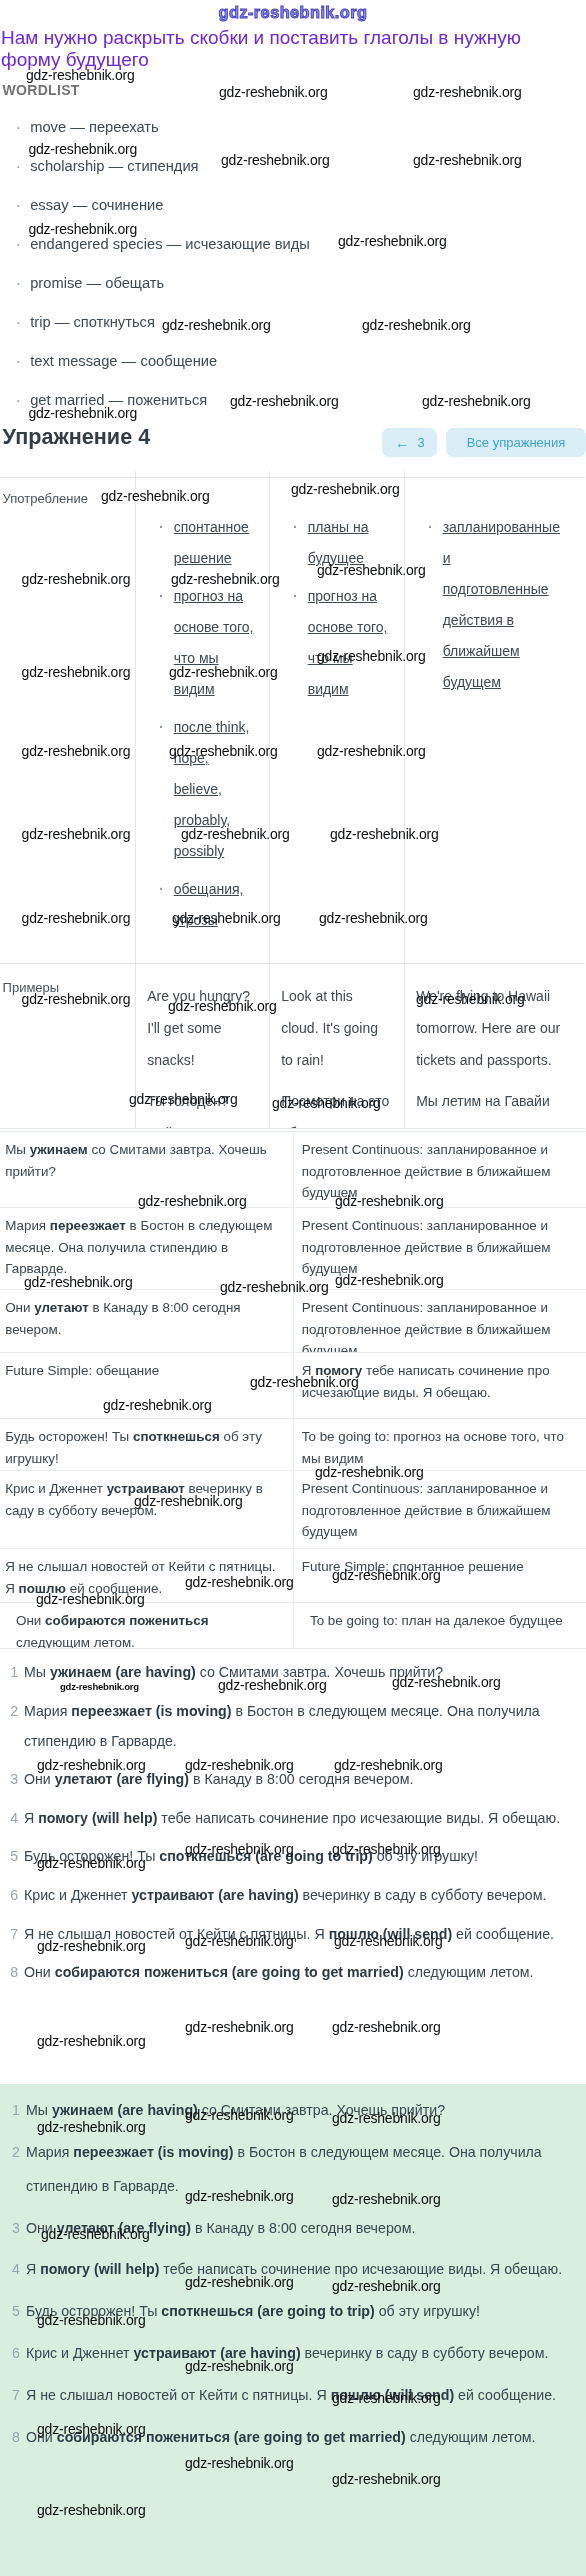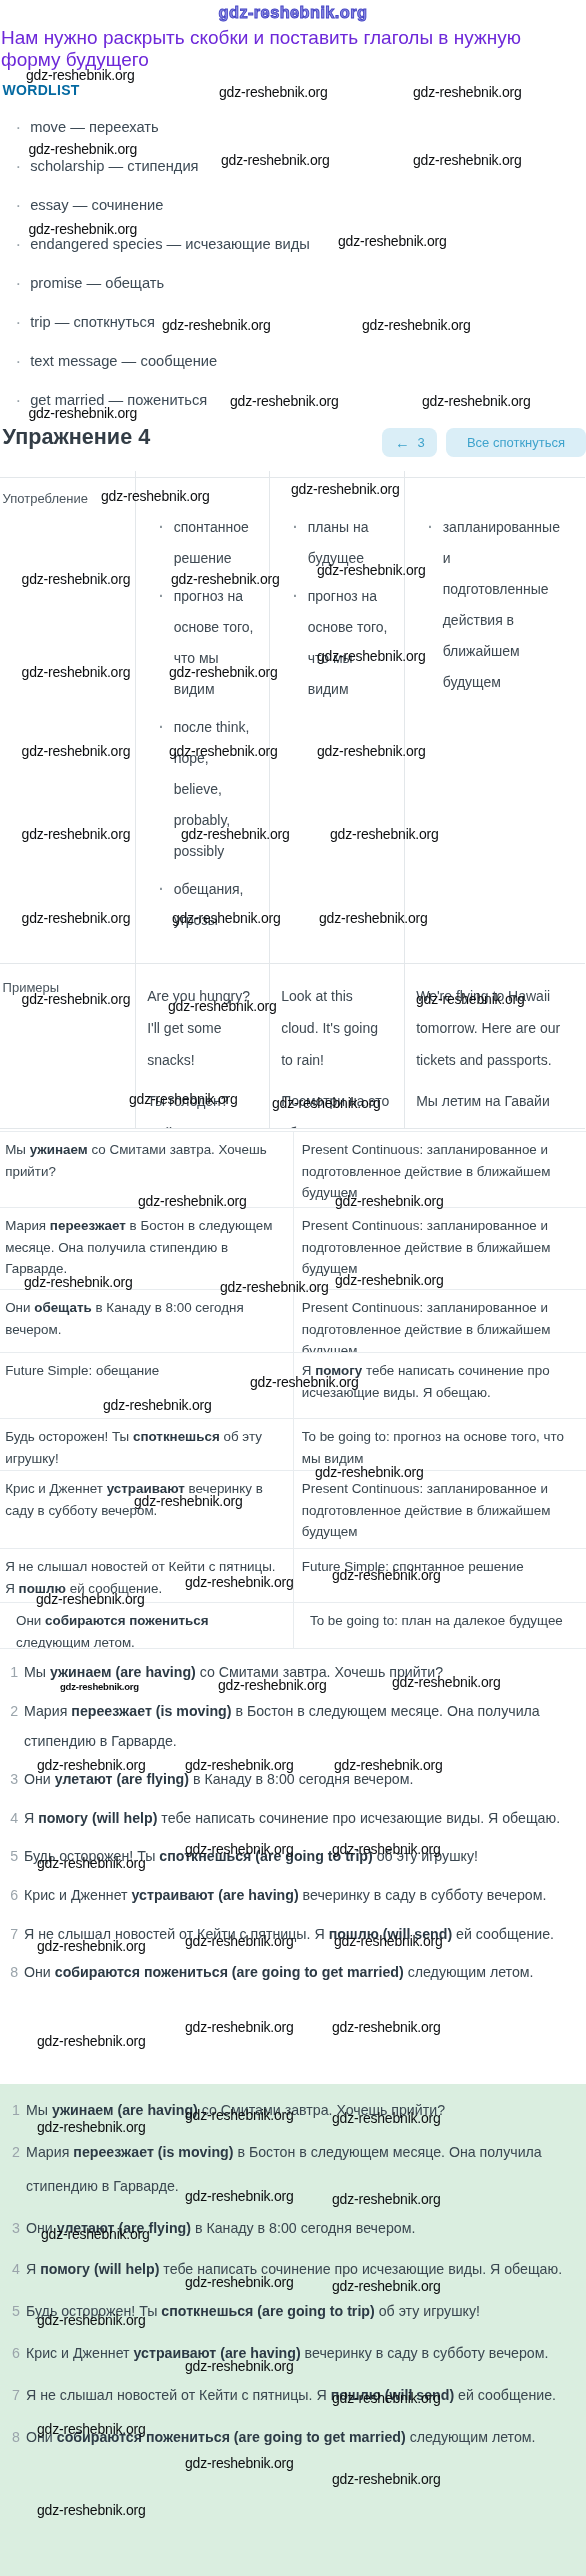"WORDLIST" .wordlist-title { color: #0369a1 -> #737373 }
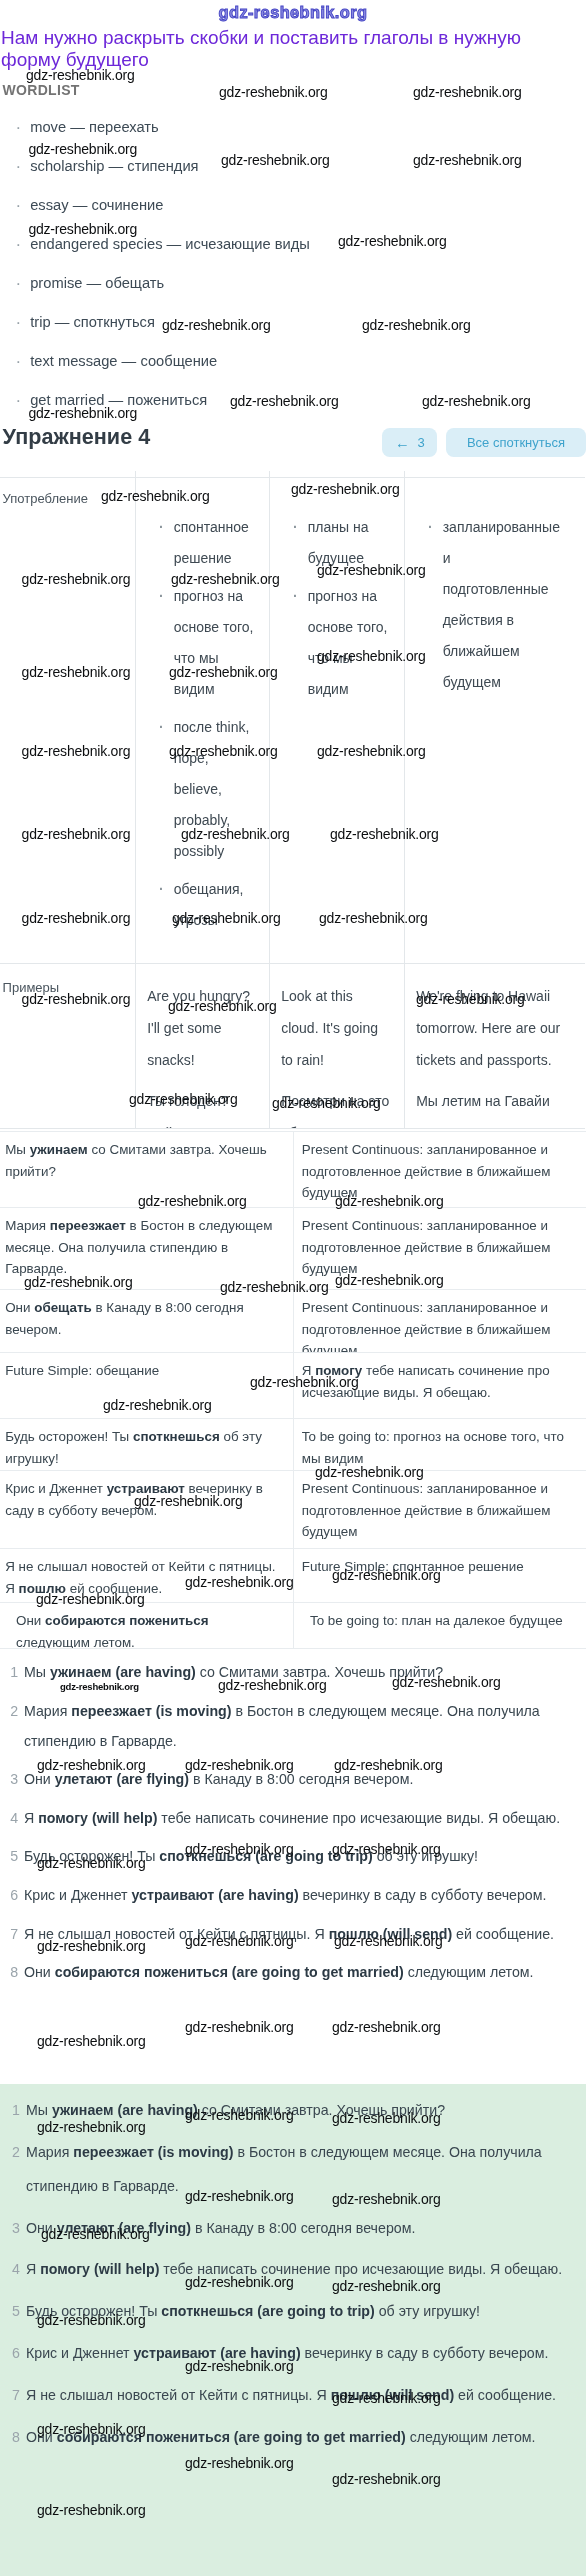"Все споткнуться" button.btn { text: споткнуться -> упражнения }
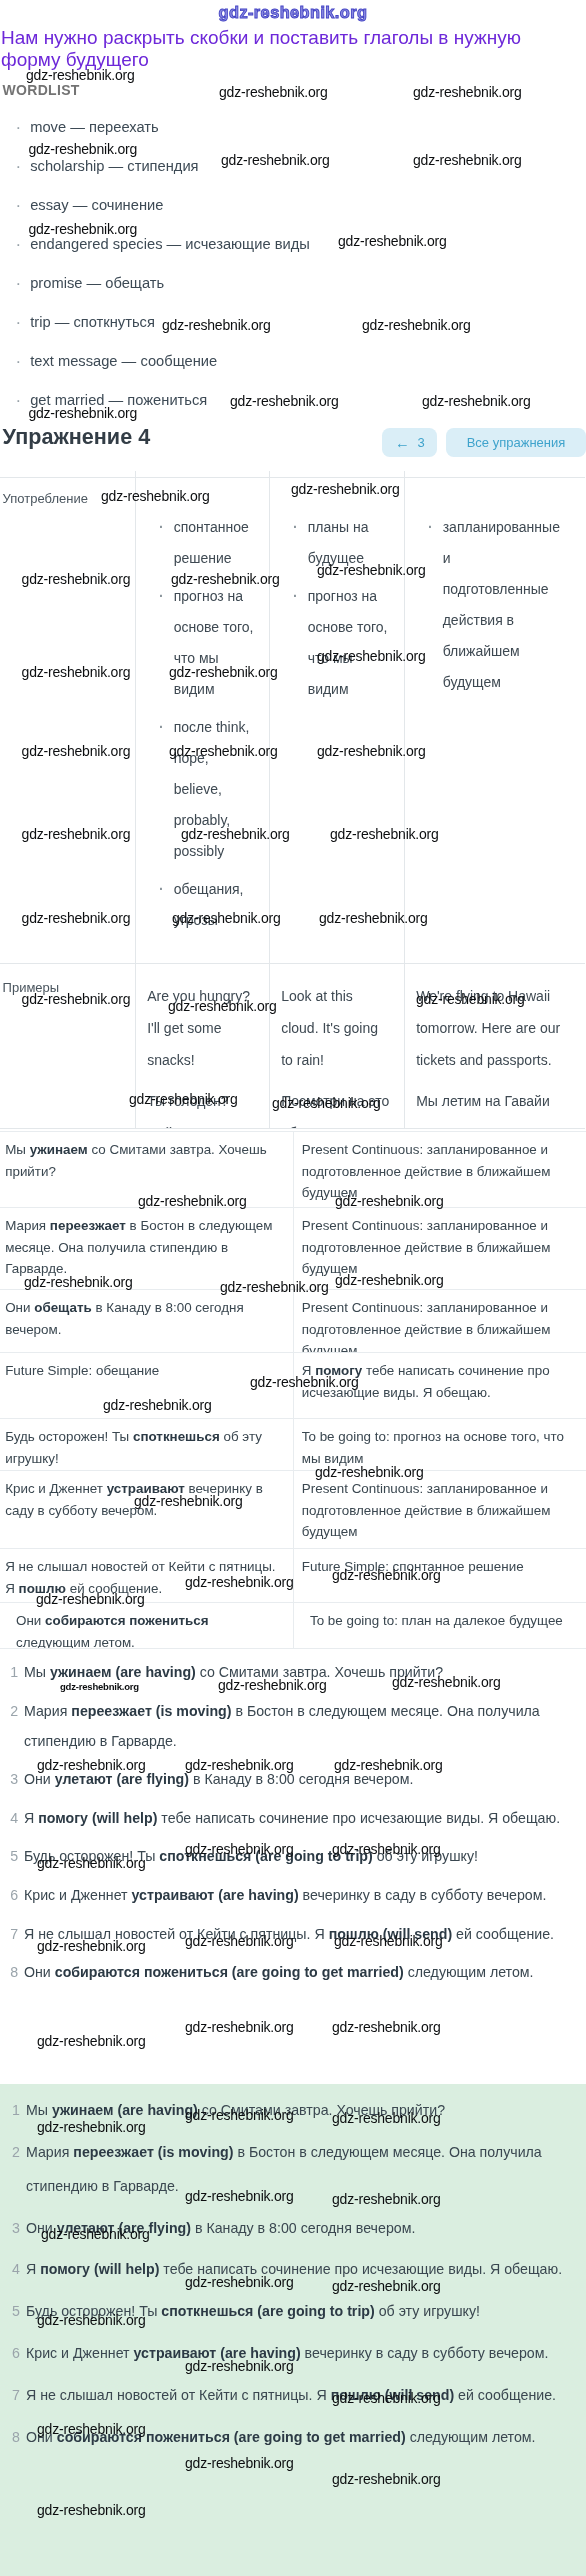"спонтанное решение" .cellbul { text-decoration: none -> underline }
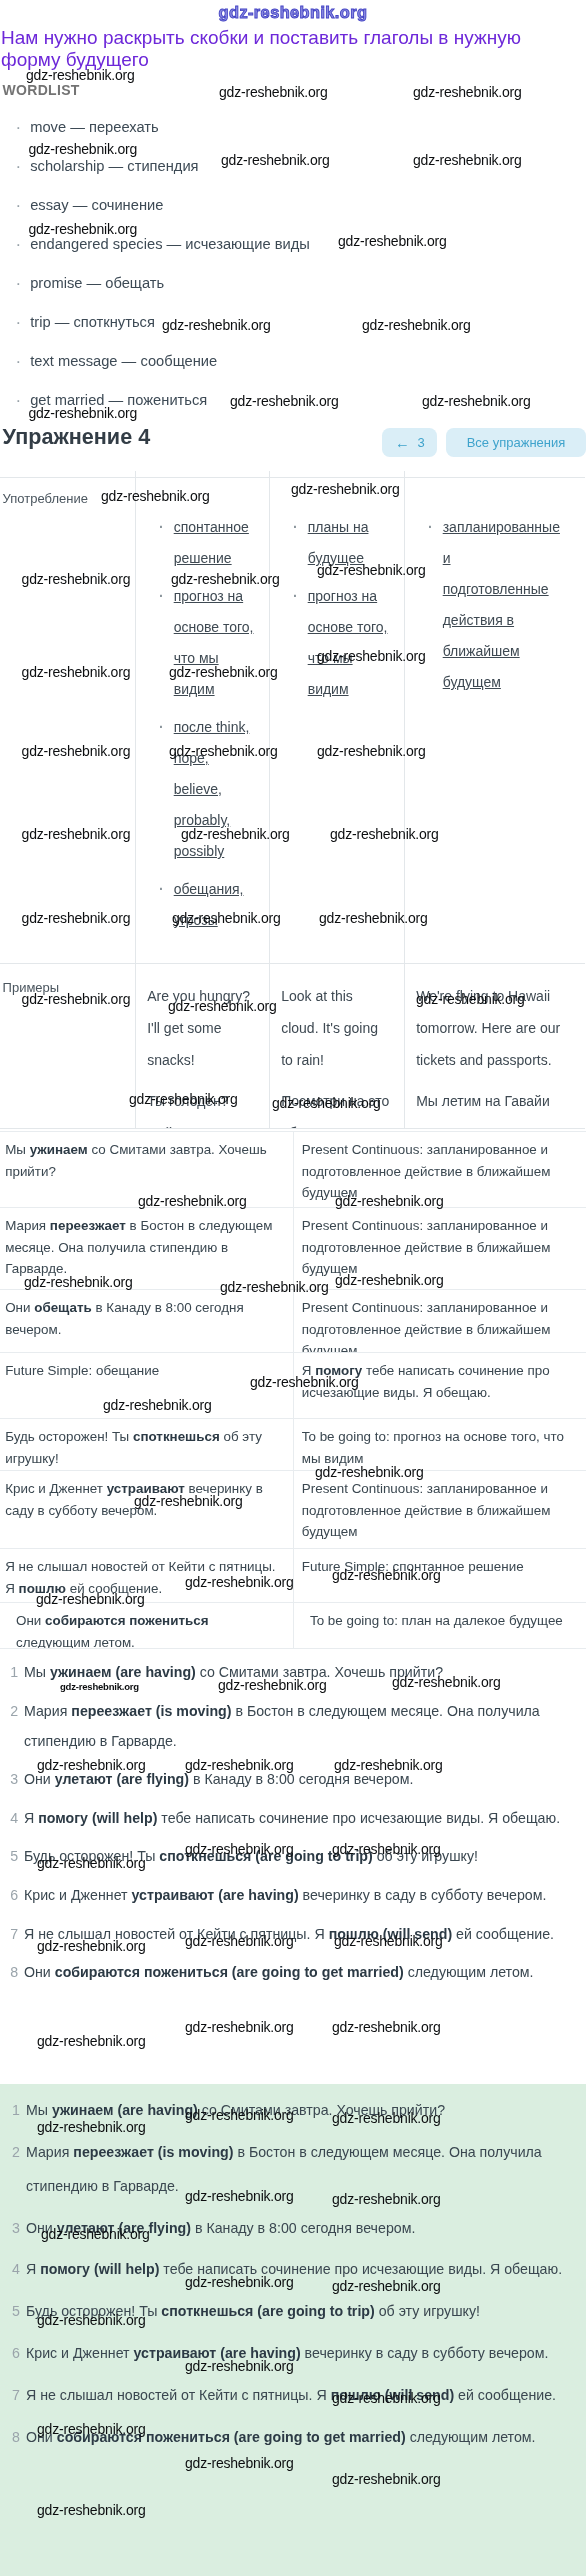"обещать" b { text: обещать -> улетают }
